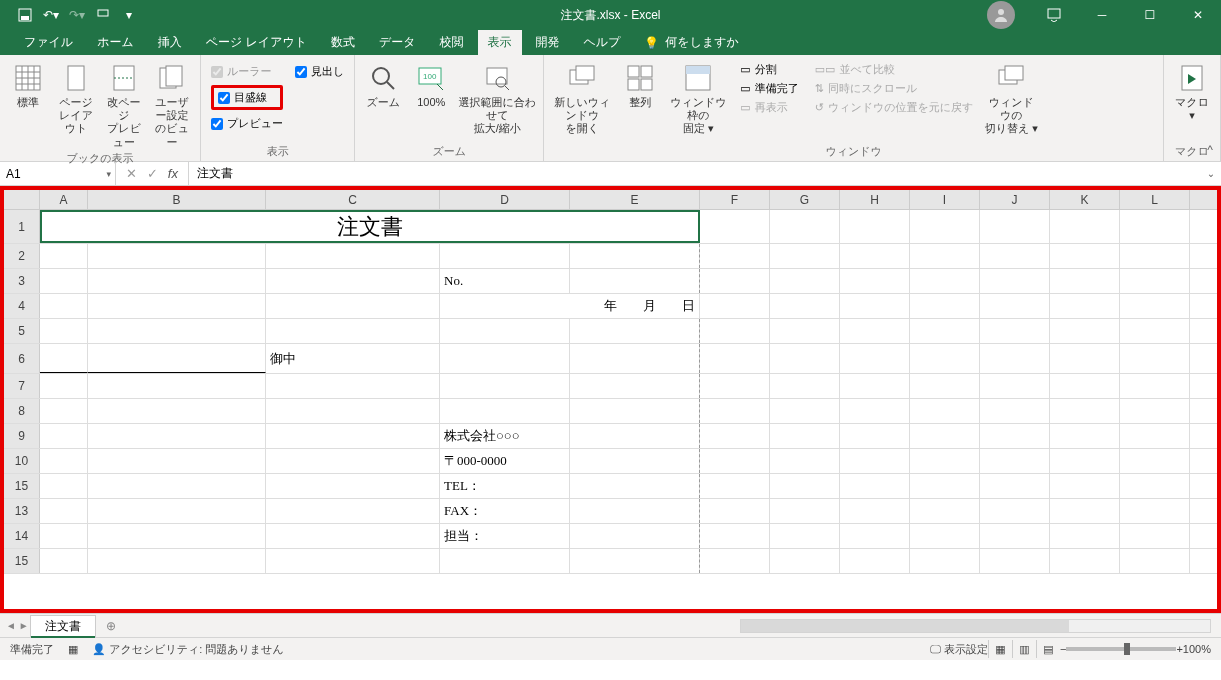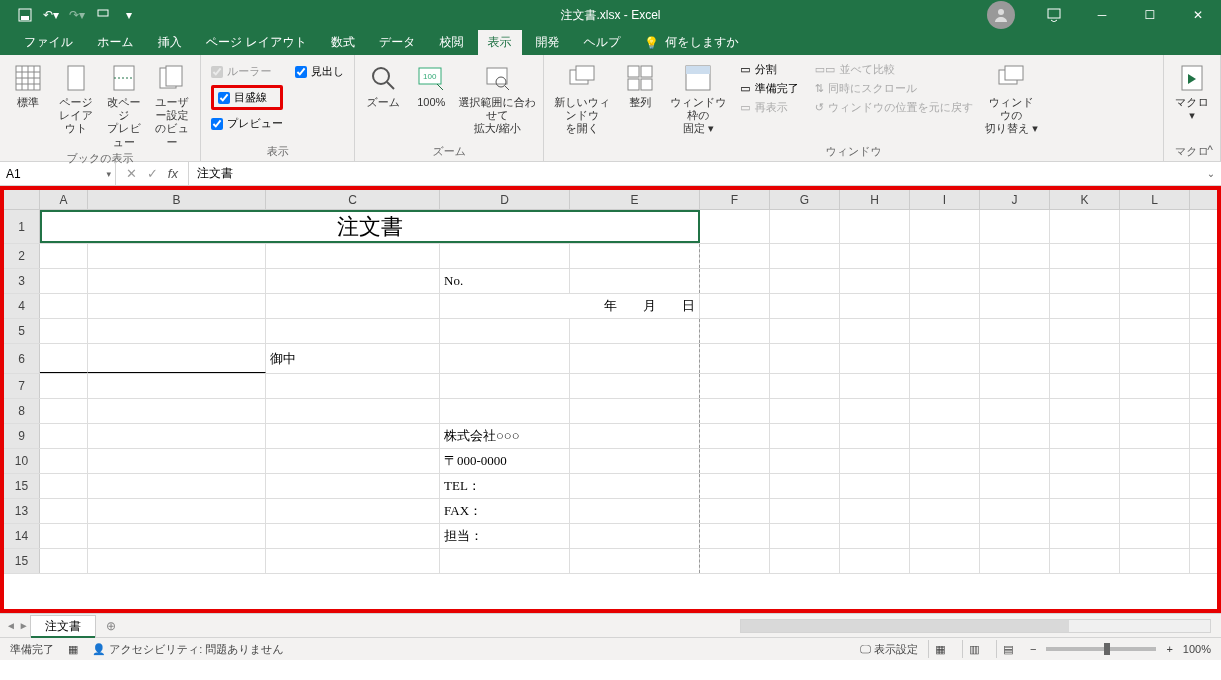"🖵 表示設定" .status-right { gap: 10px -> 0 }
